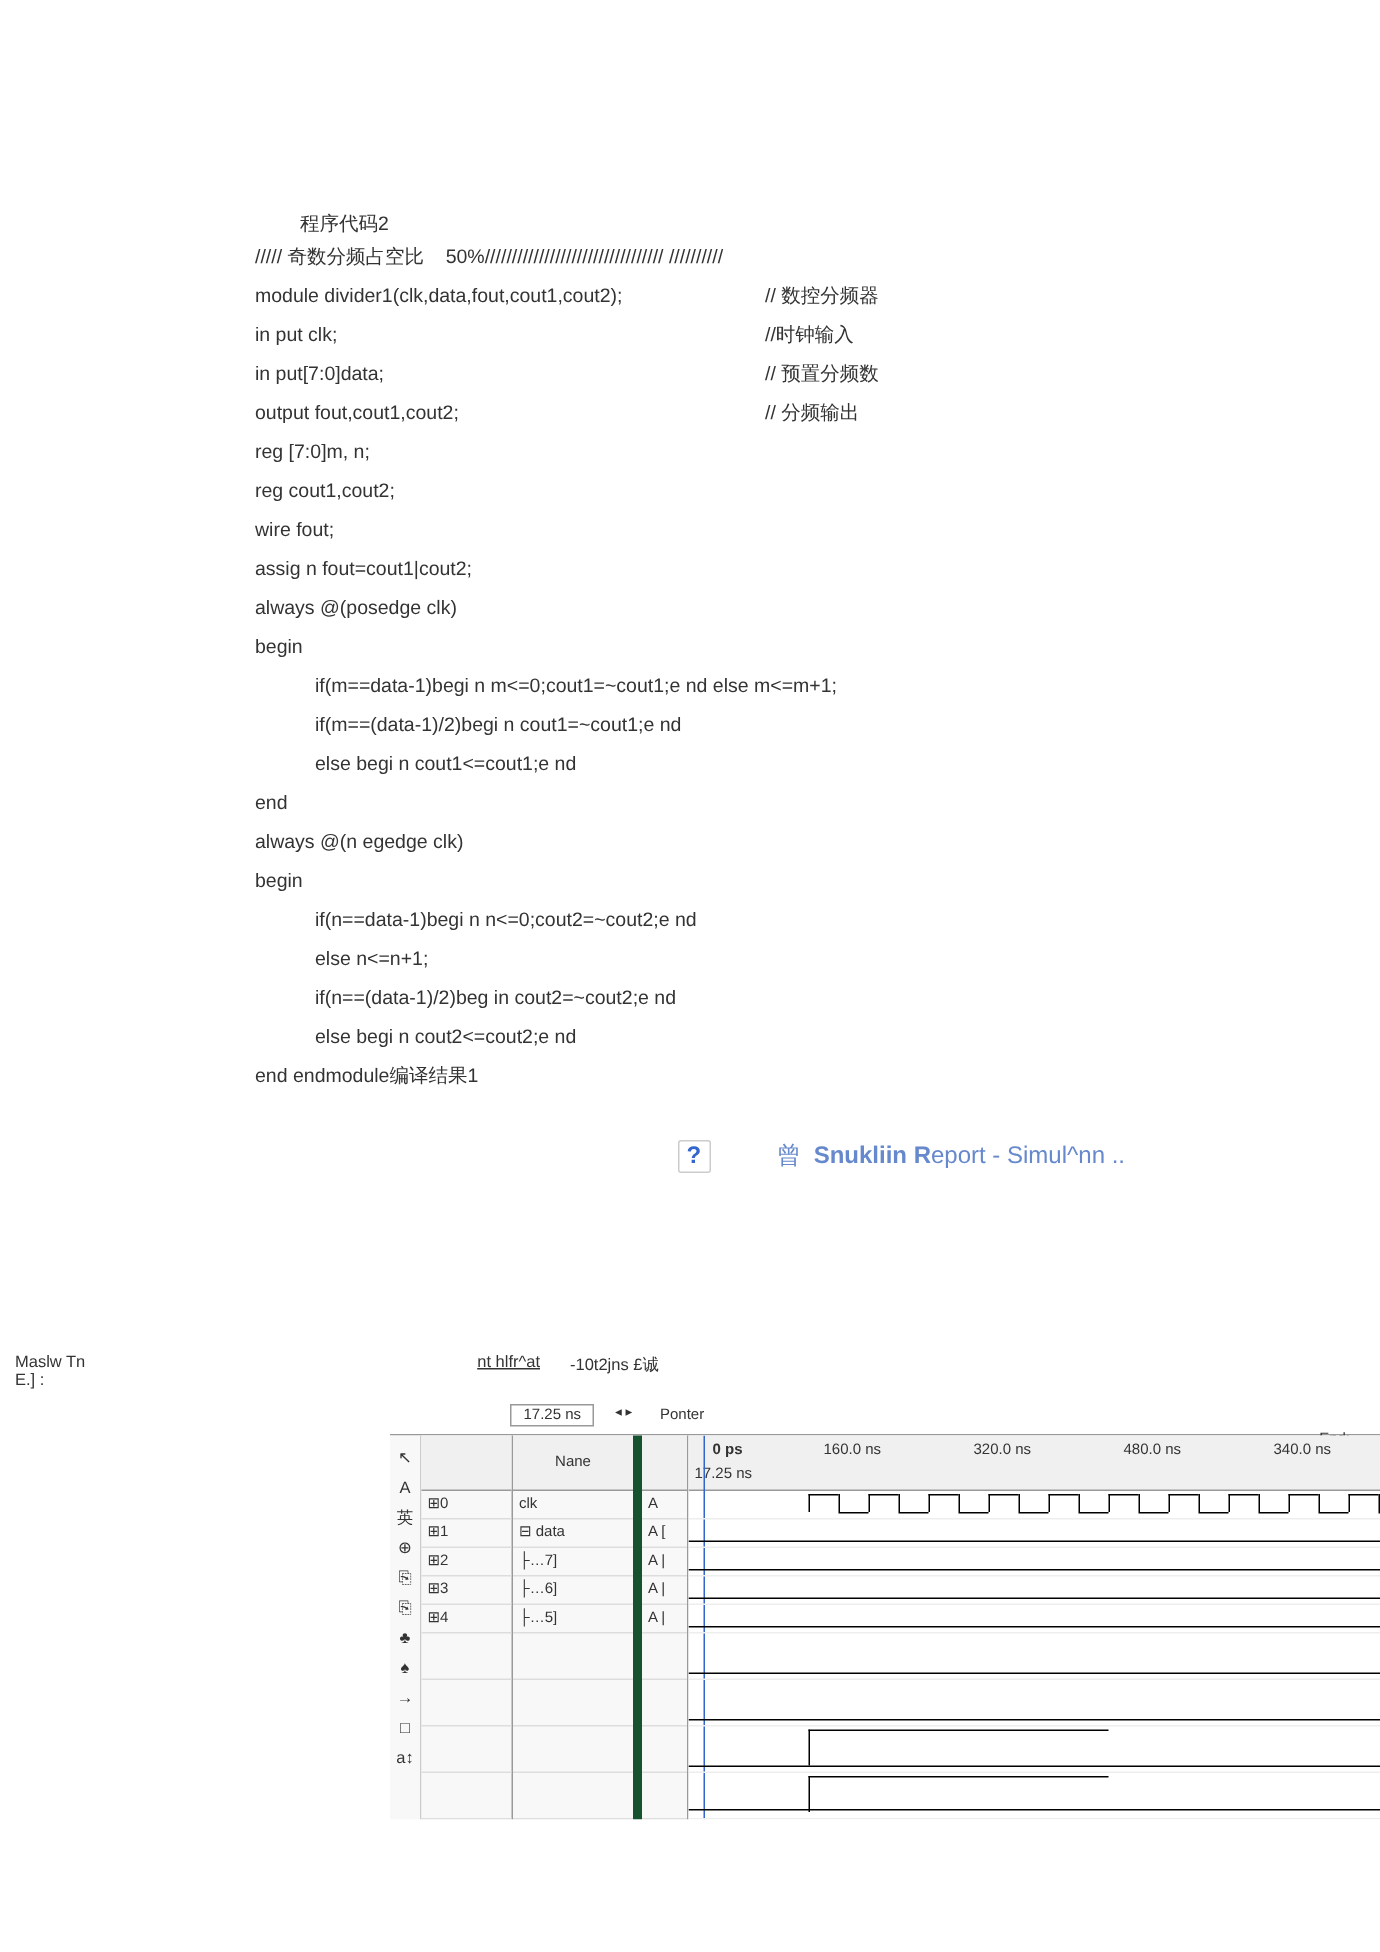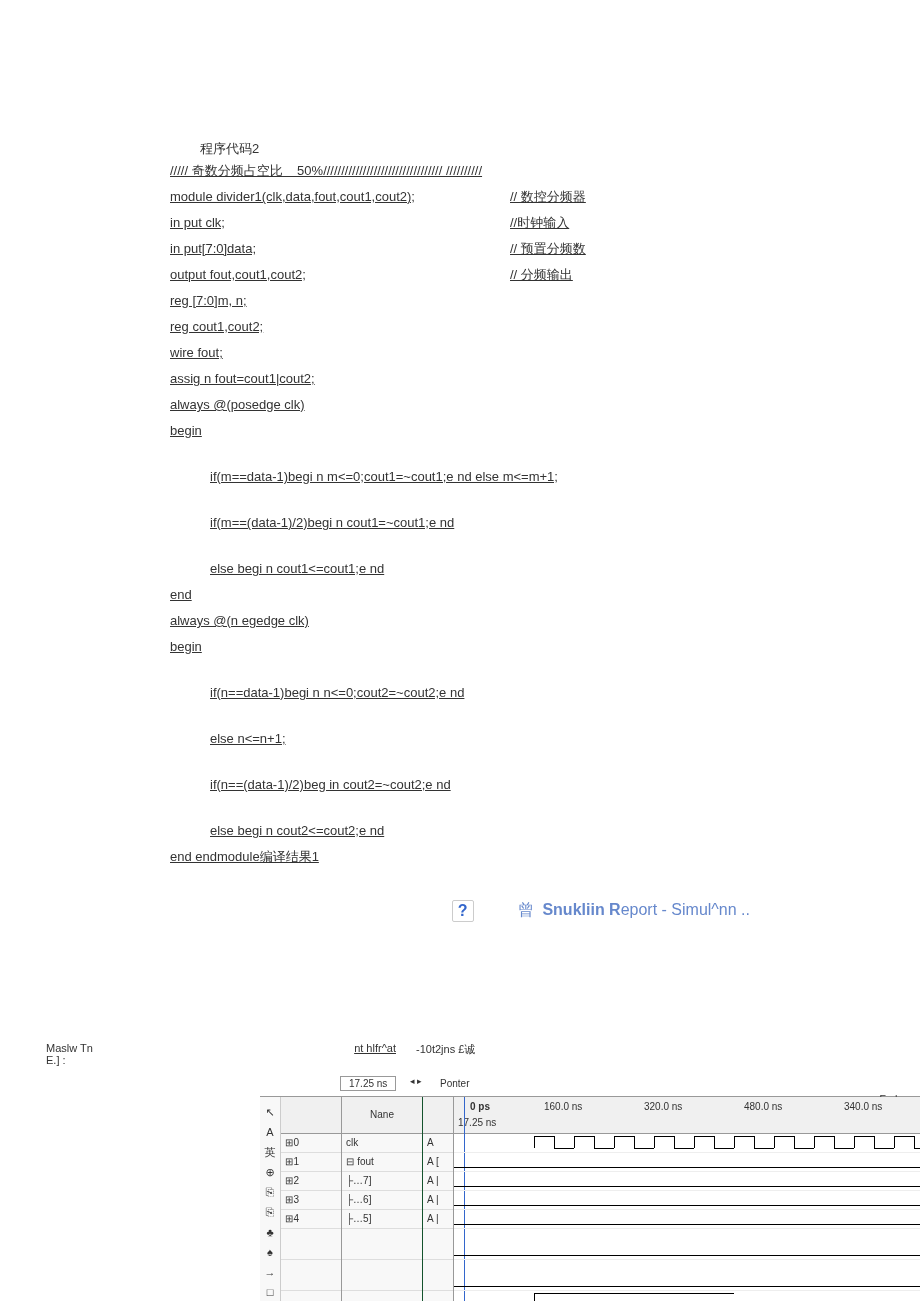"///// 奇数分频占空比" .code-block { text-decoration: underline -> none }
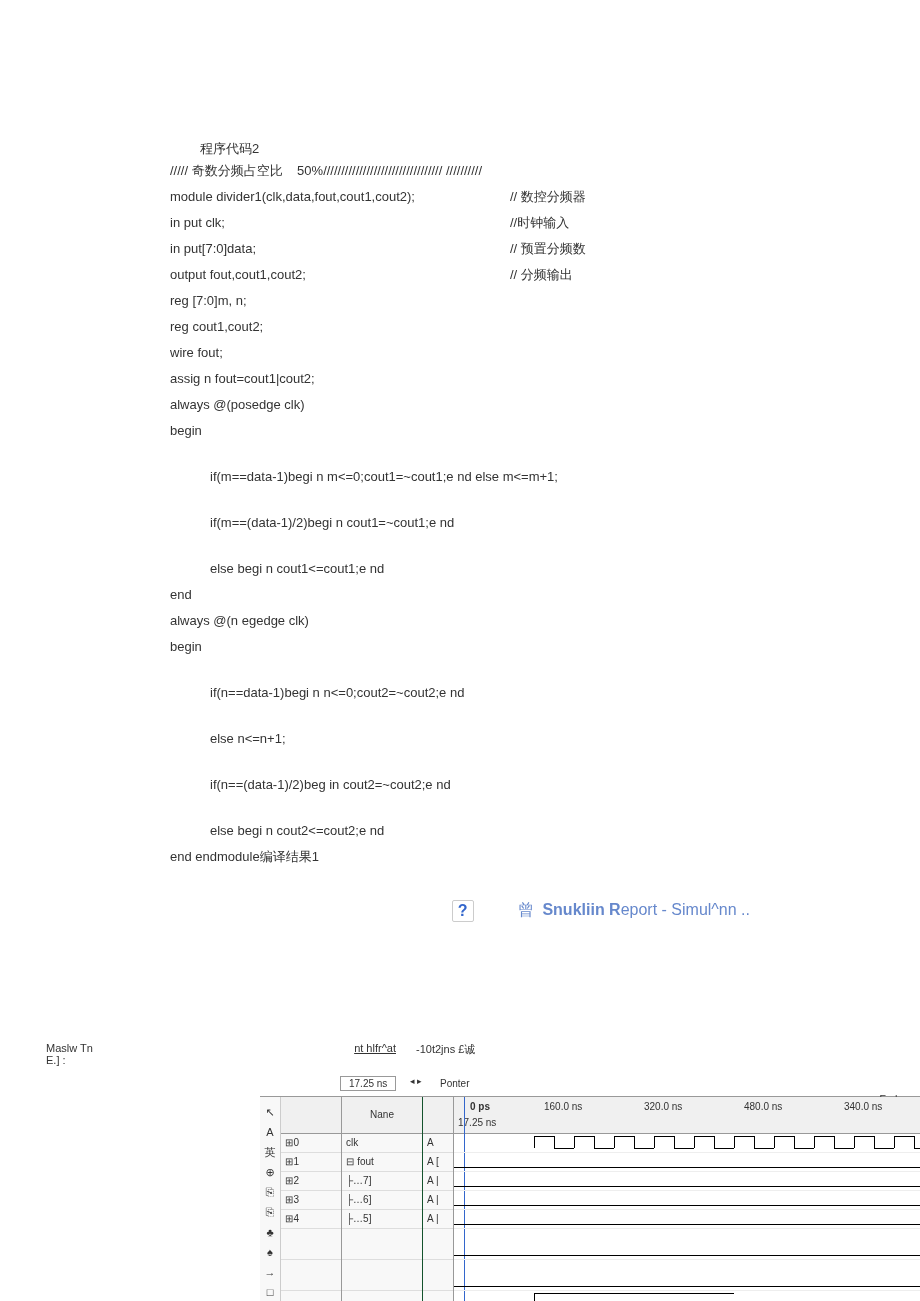"if(m==data-1)begi n m<=0;cout1=~cout1;e" .indent1 { margin-top: 20px -> none }
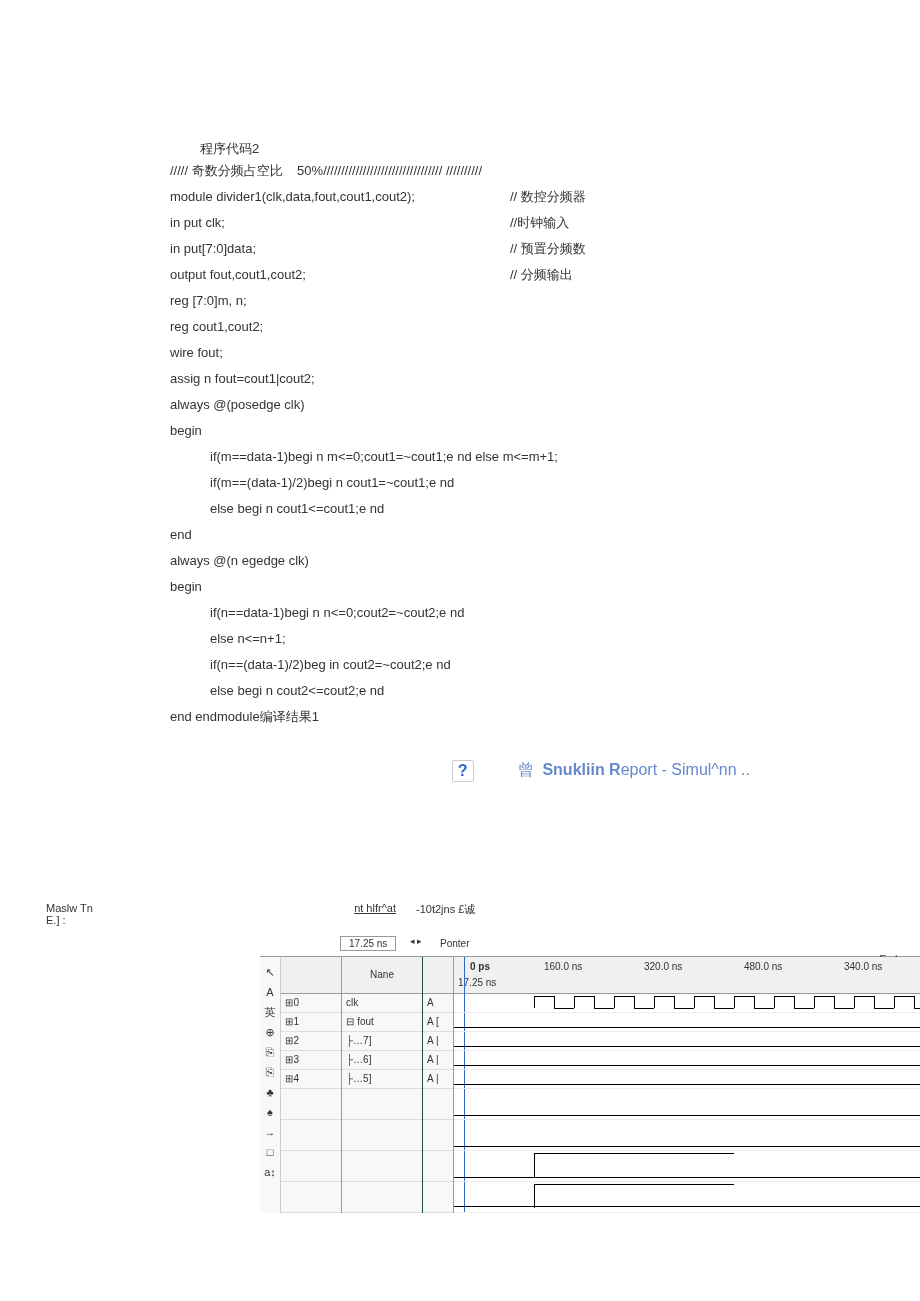"Maslw Tn" .sim-h-left { margin-left: 36px -> none }
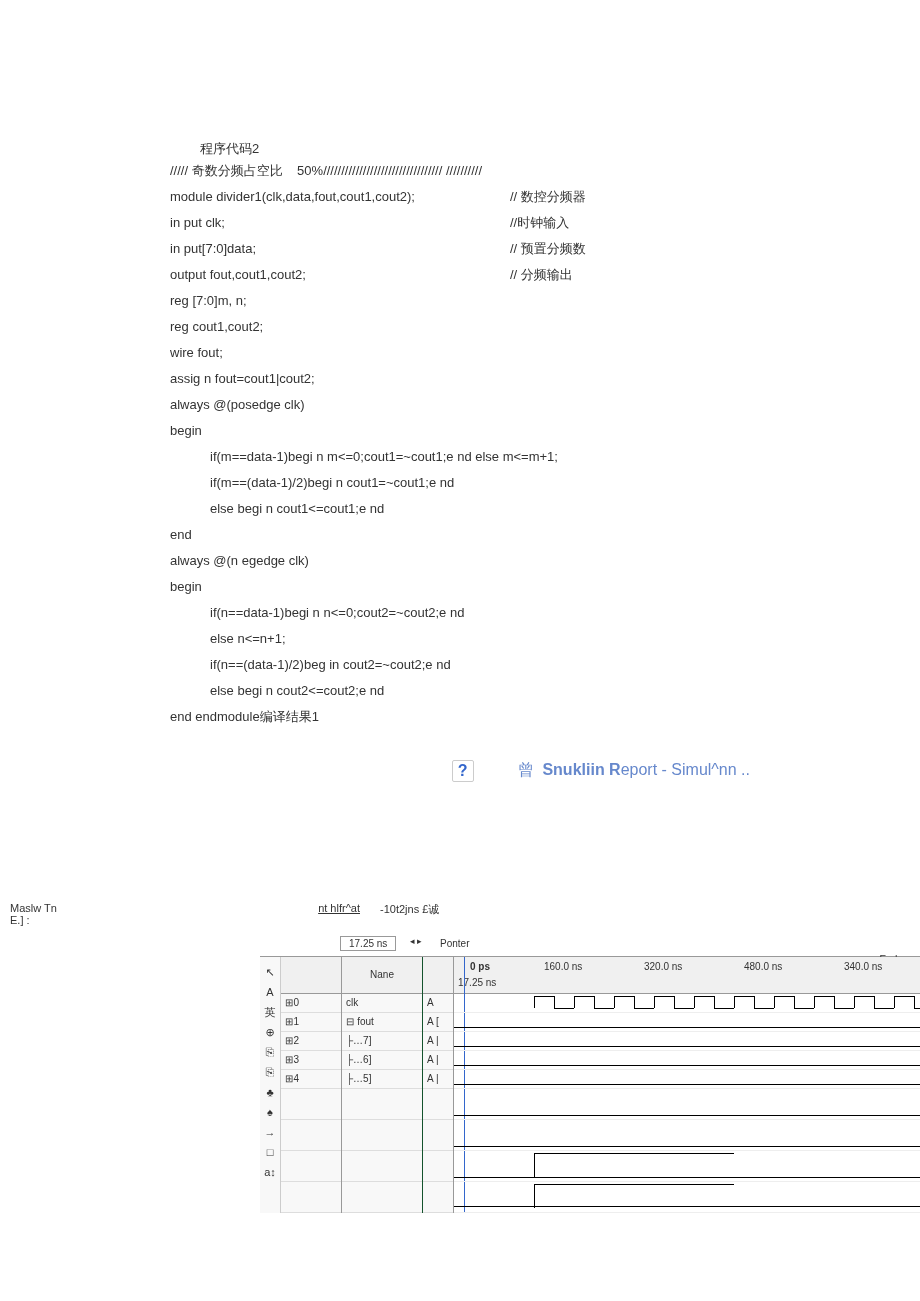"Nane" .name-col { border-right: 1px solid #14532d -> 6px solid #14532d }
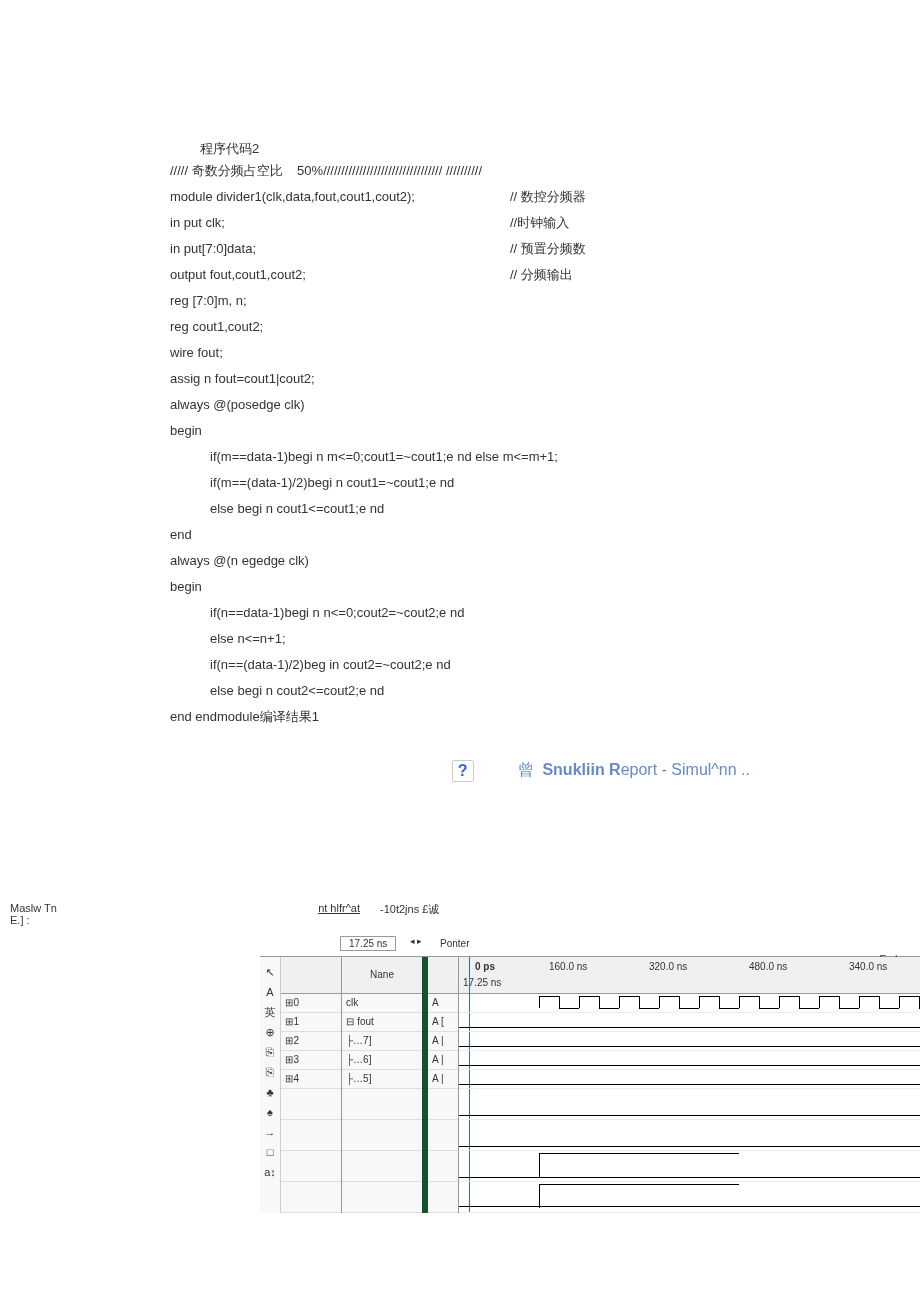"⊟ fout" div.signal-row { text: fout -> data }
